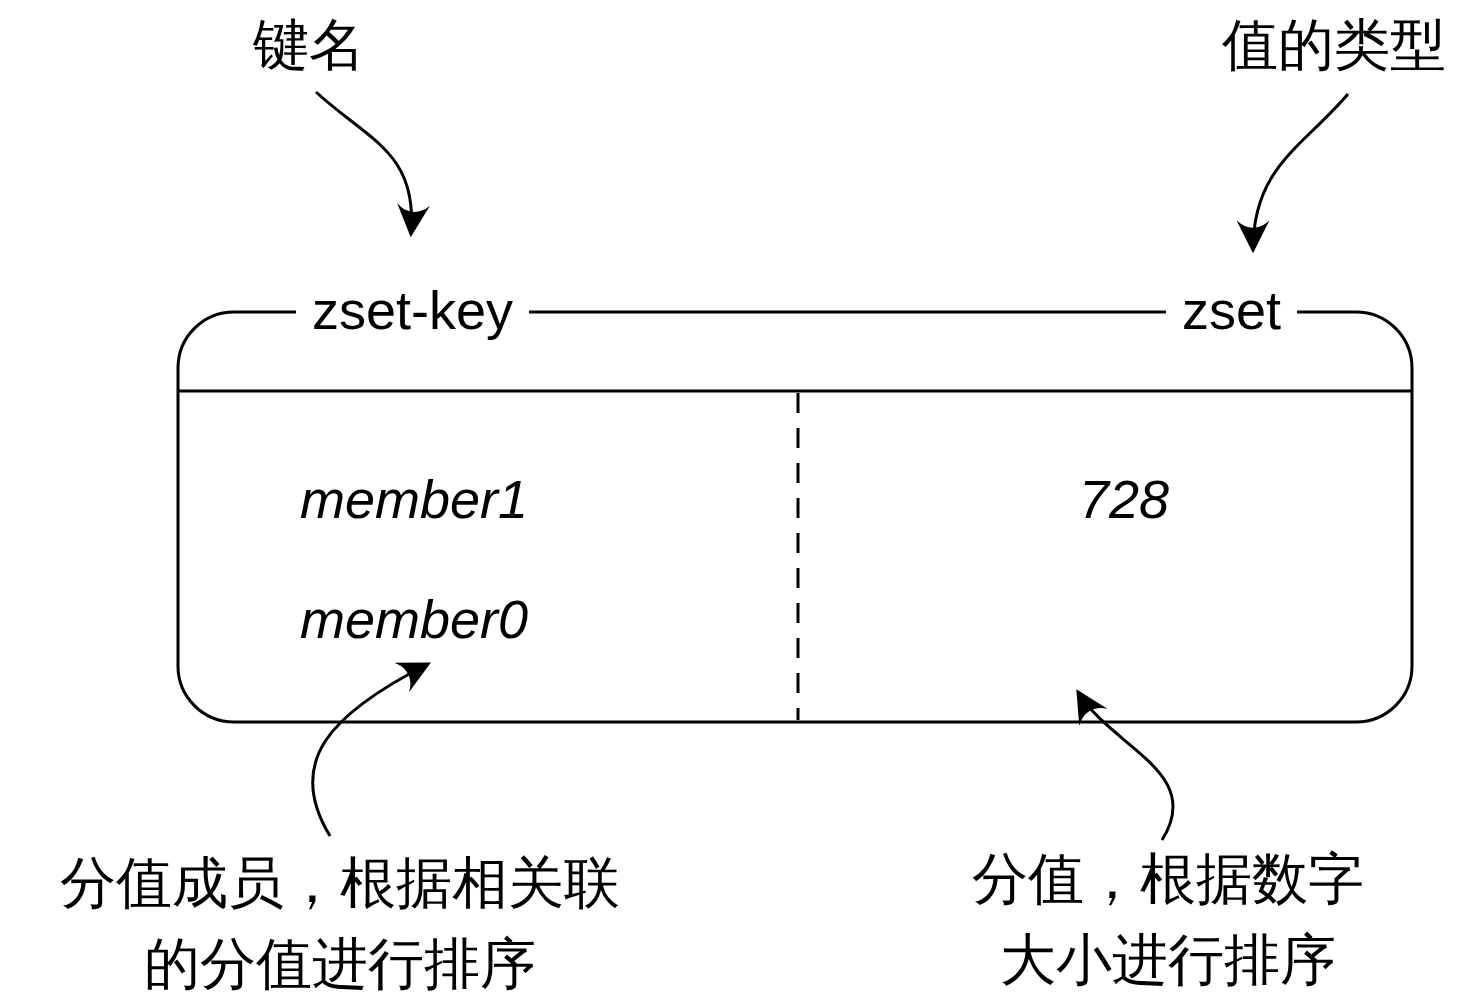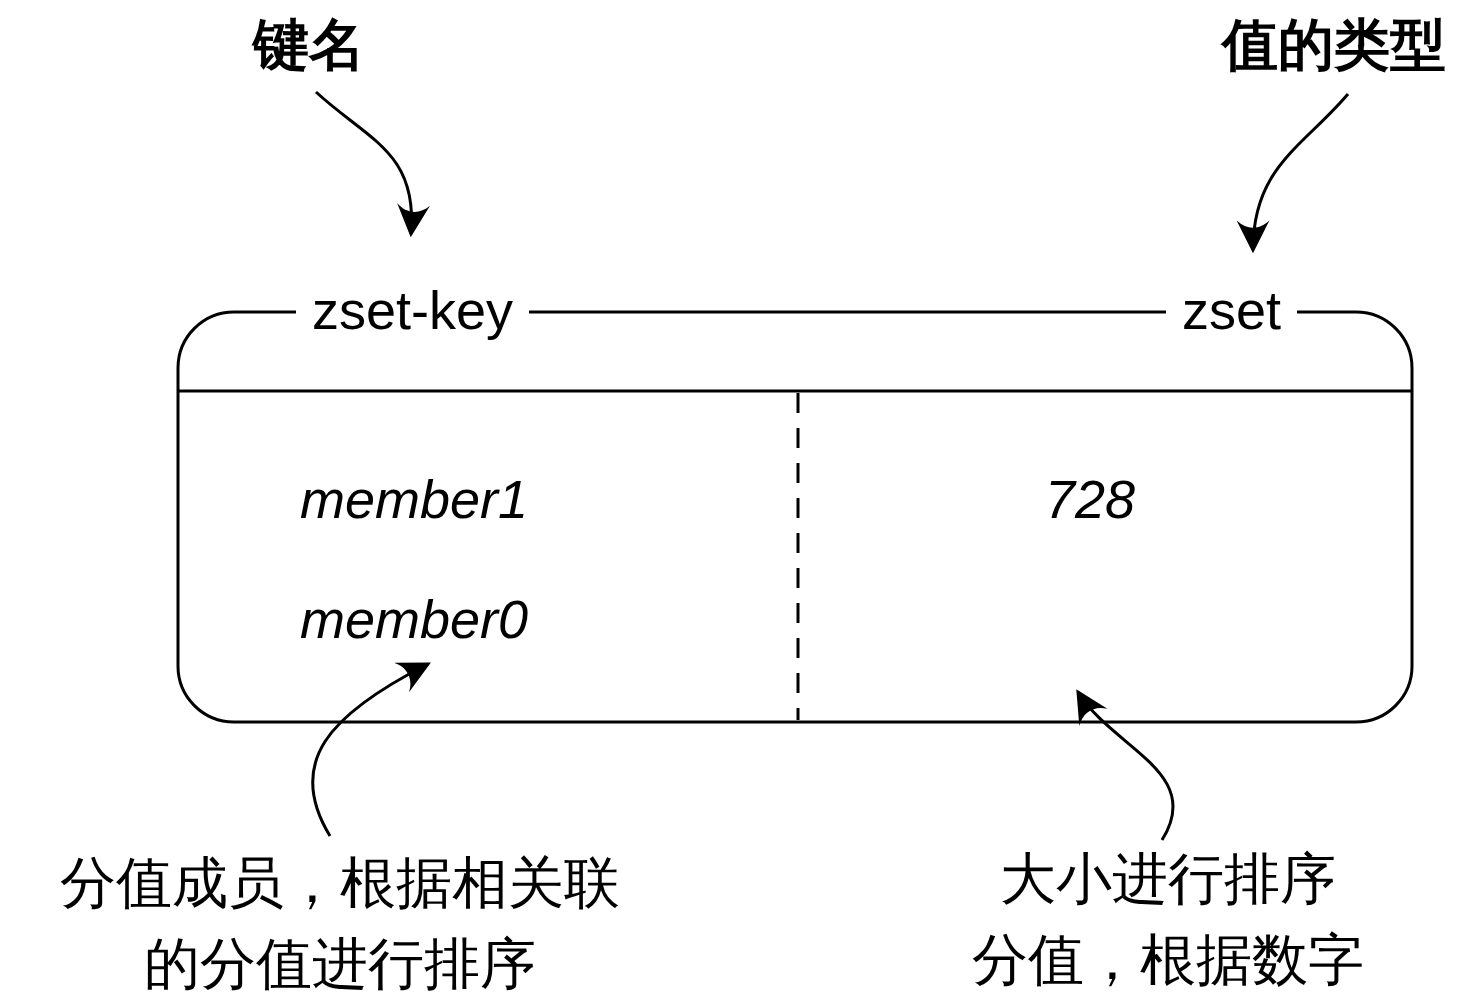"键名" .cjk-label { font-weight: 700 -> 400 }
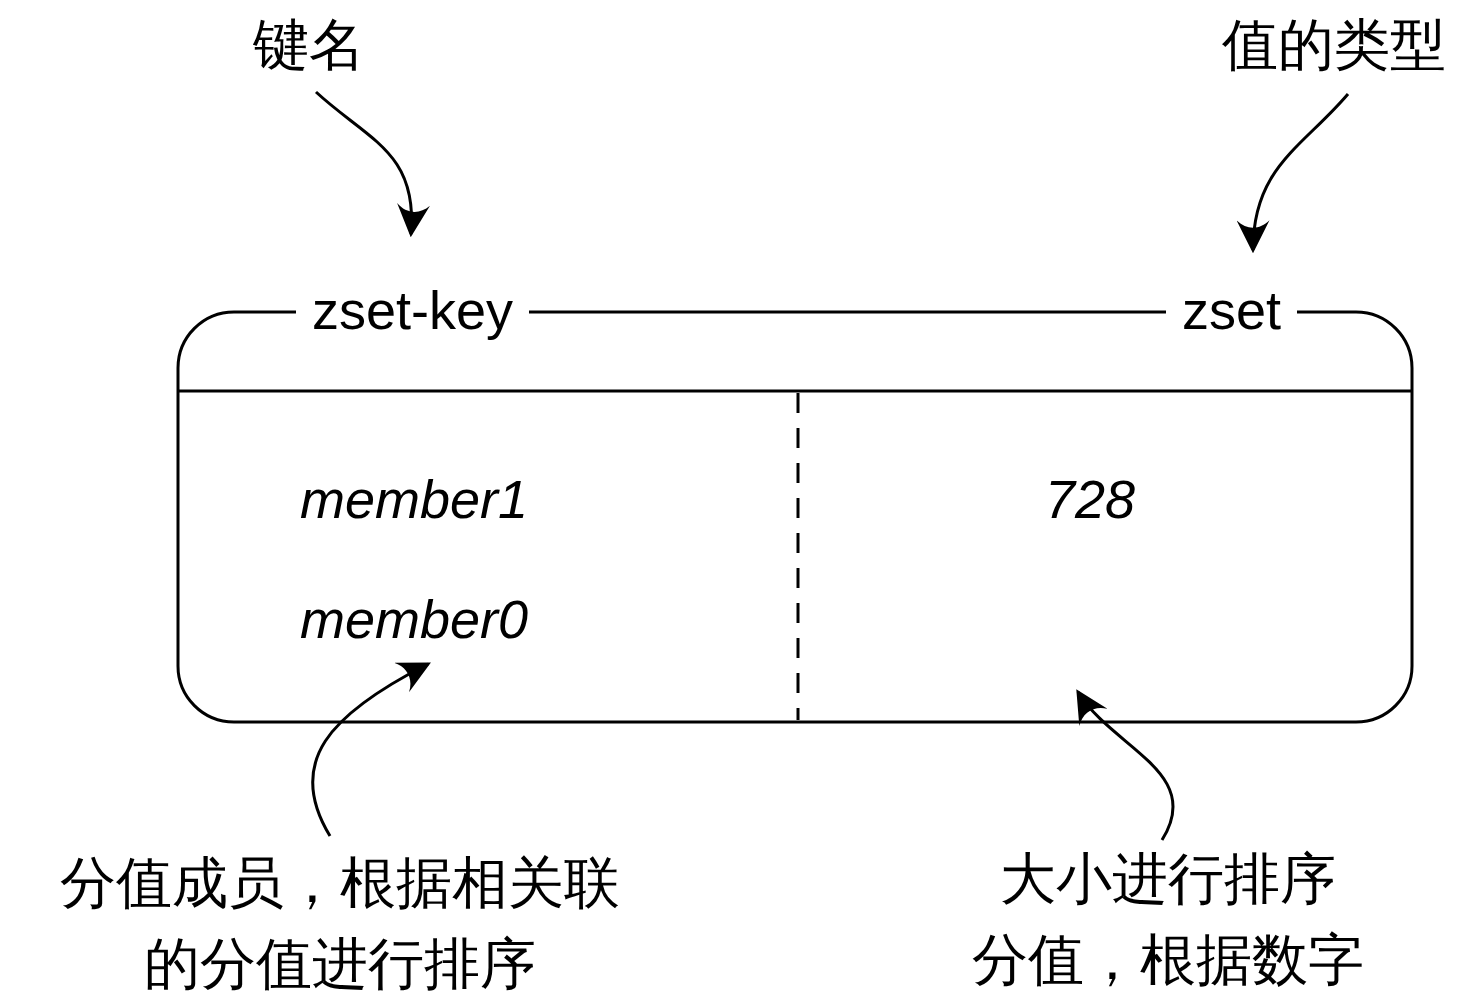"728" div.txt { left: 935px -> 1024px; text-align: right -> none }
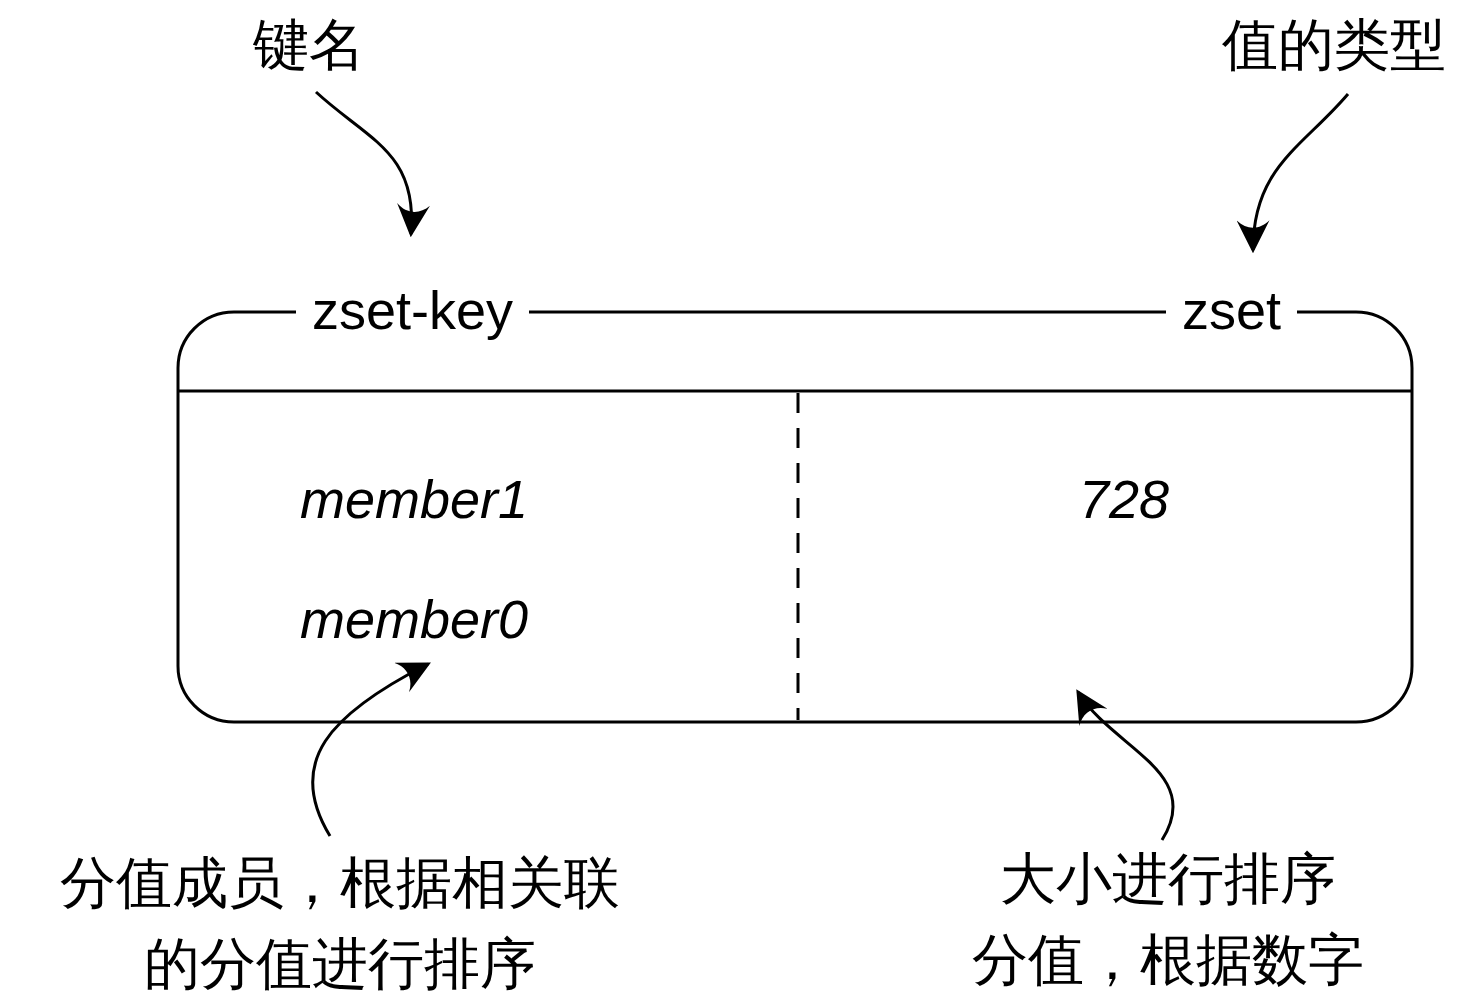"大小进行排序" div { order: before "分值，根据数字" -> after "分值，根据数字" }
